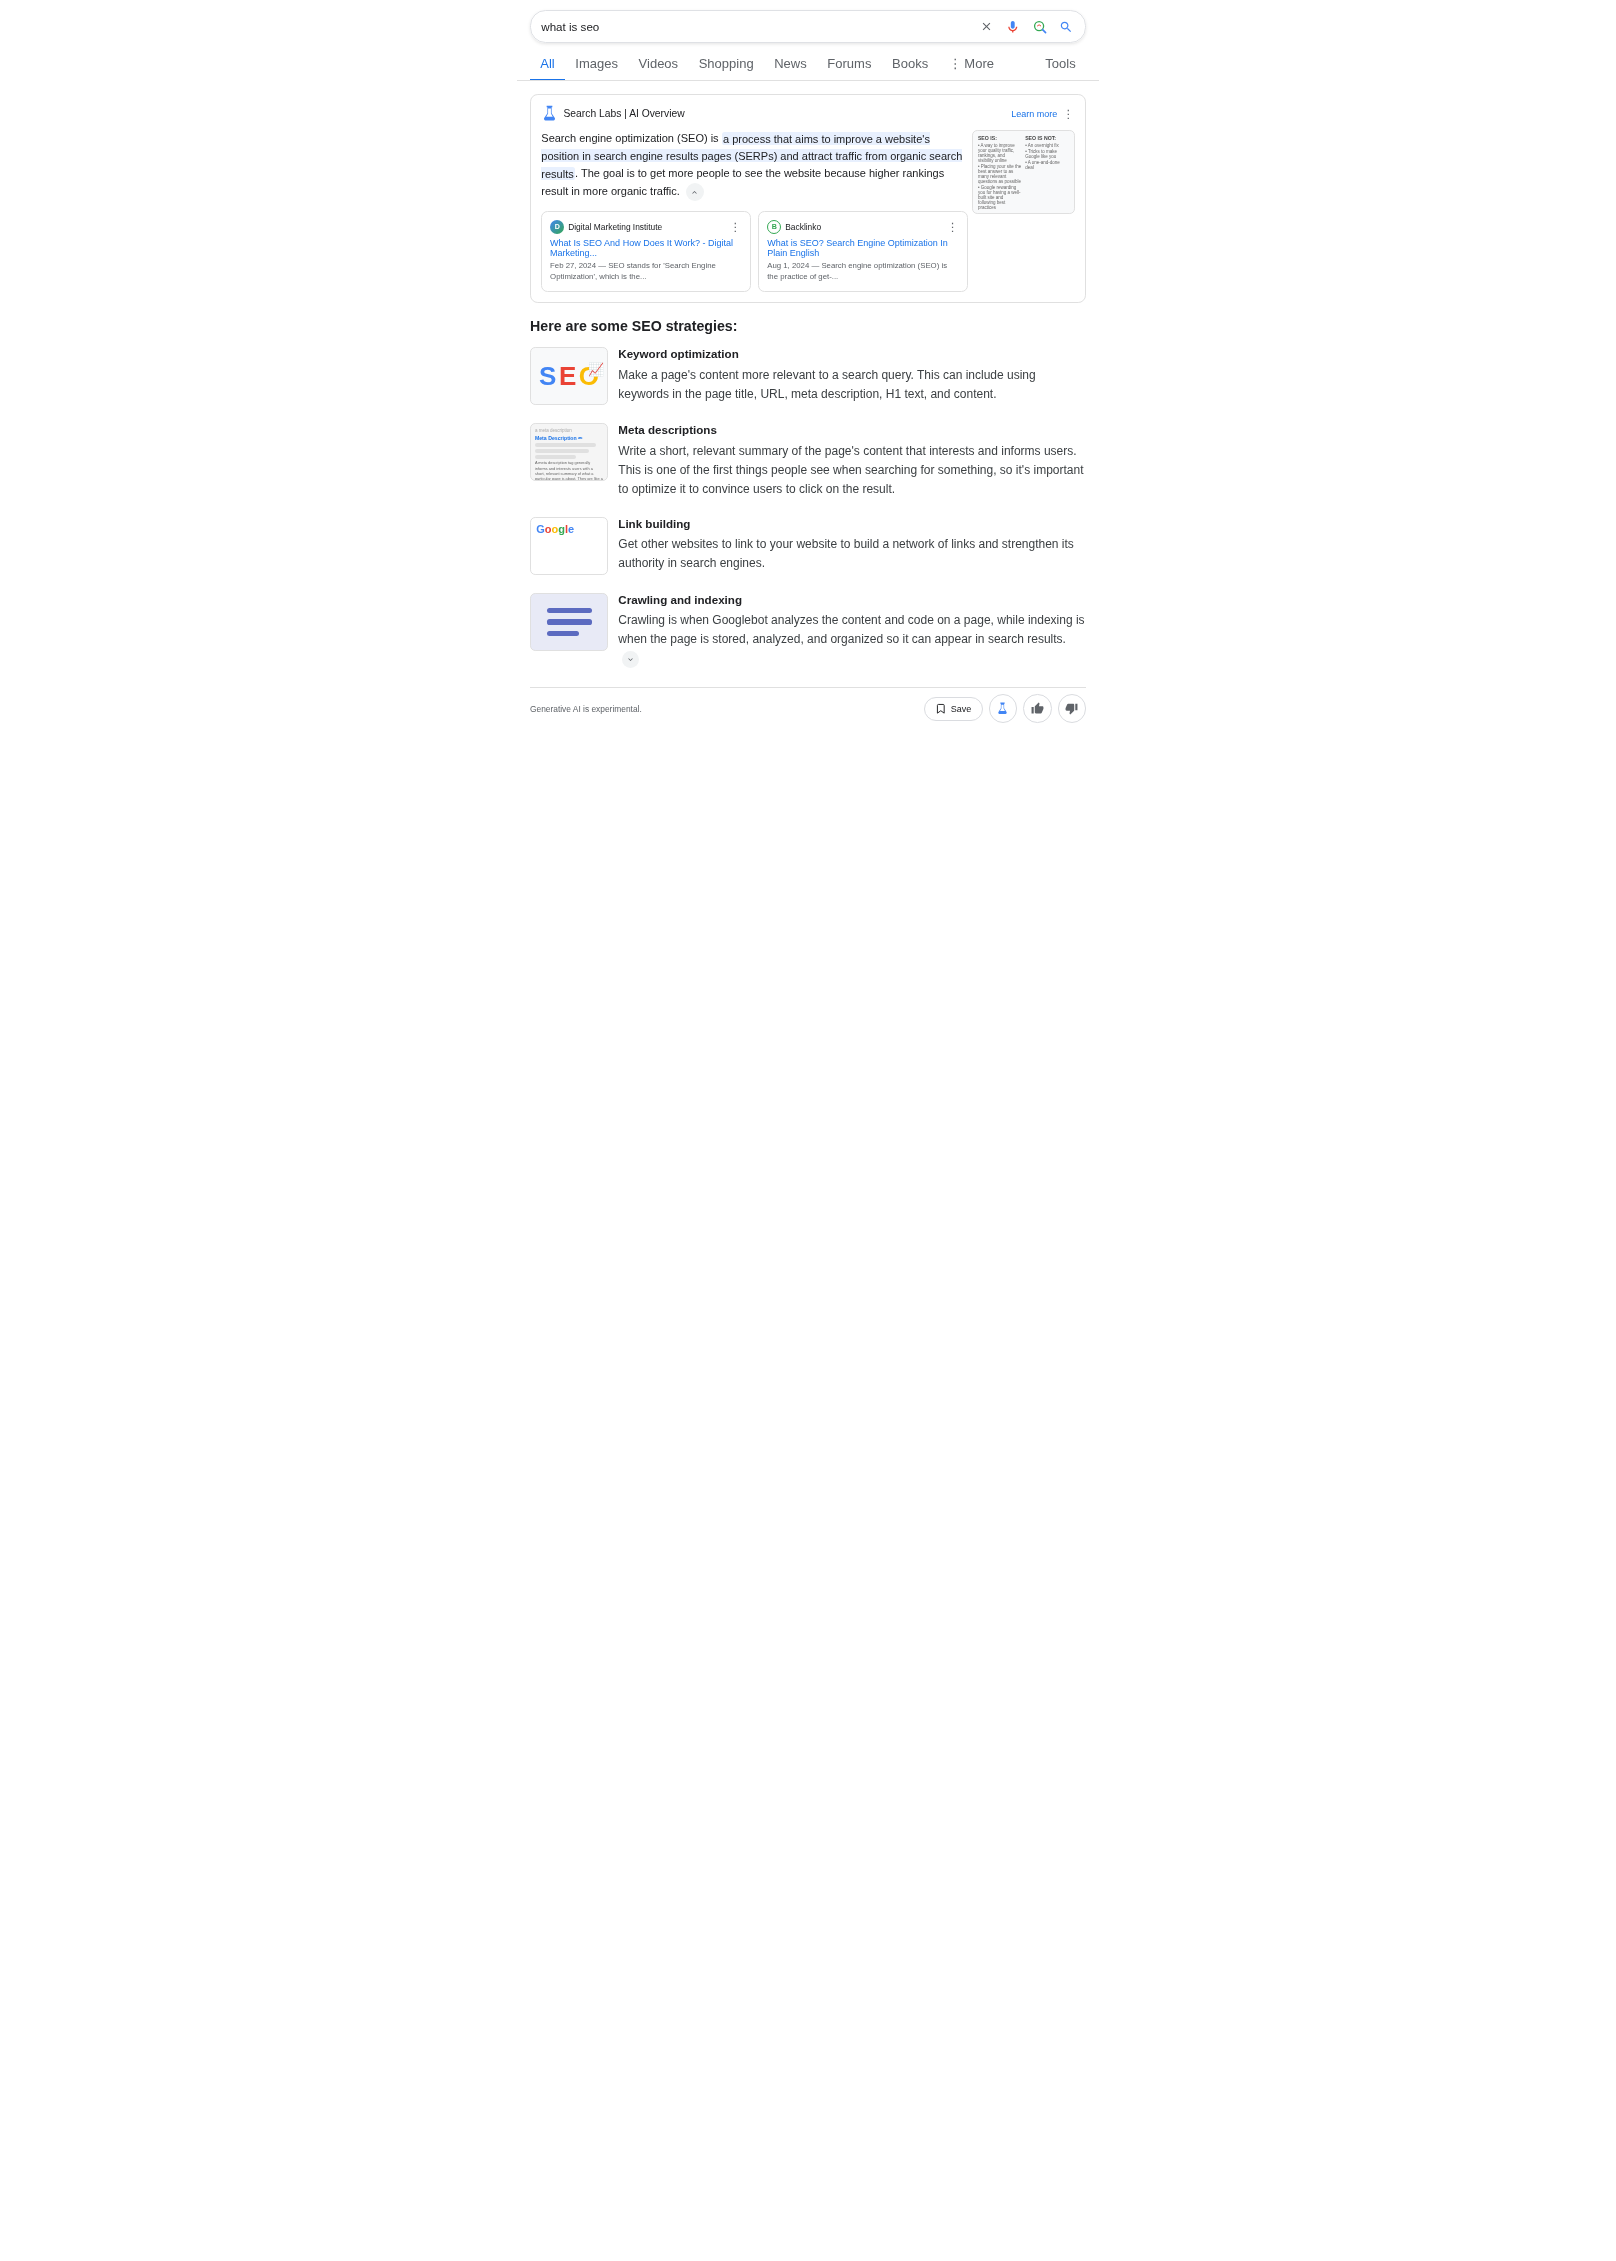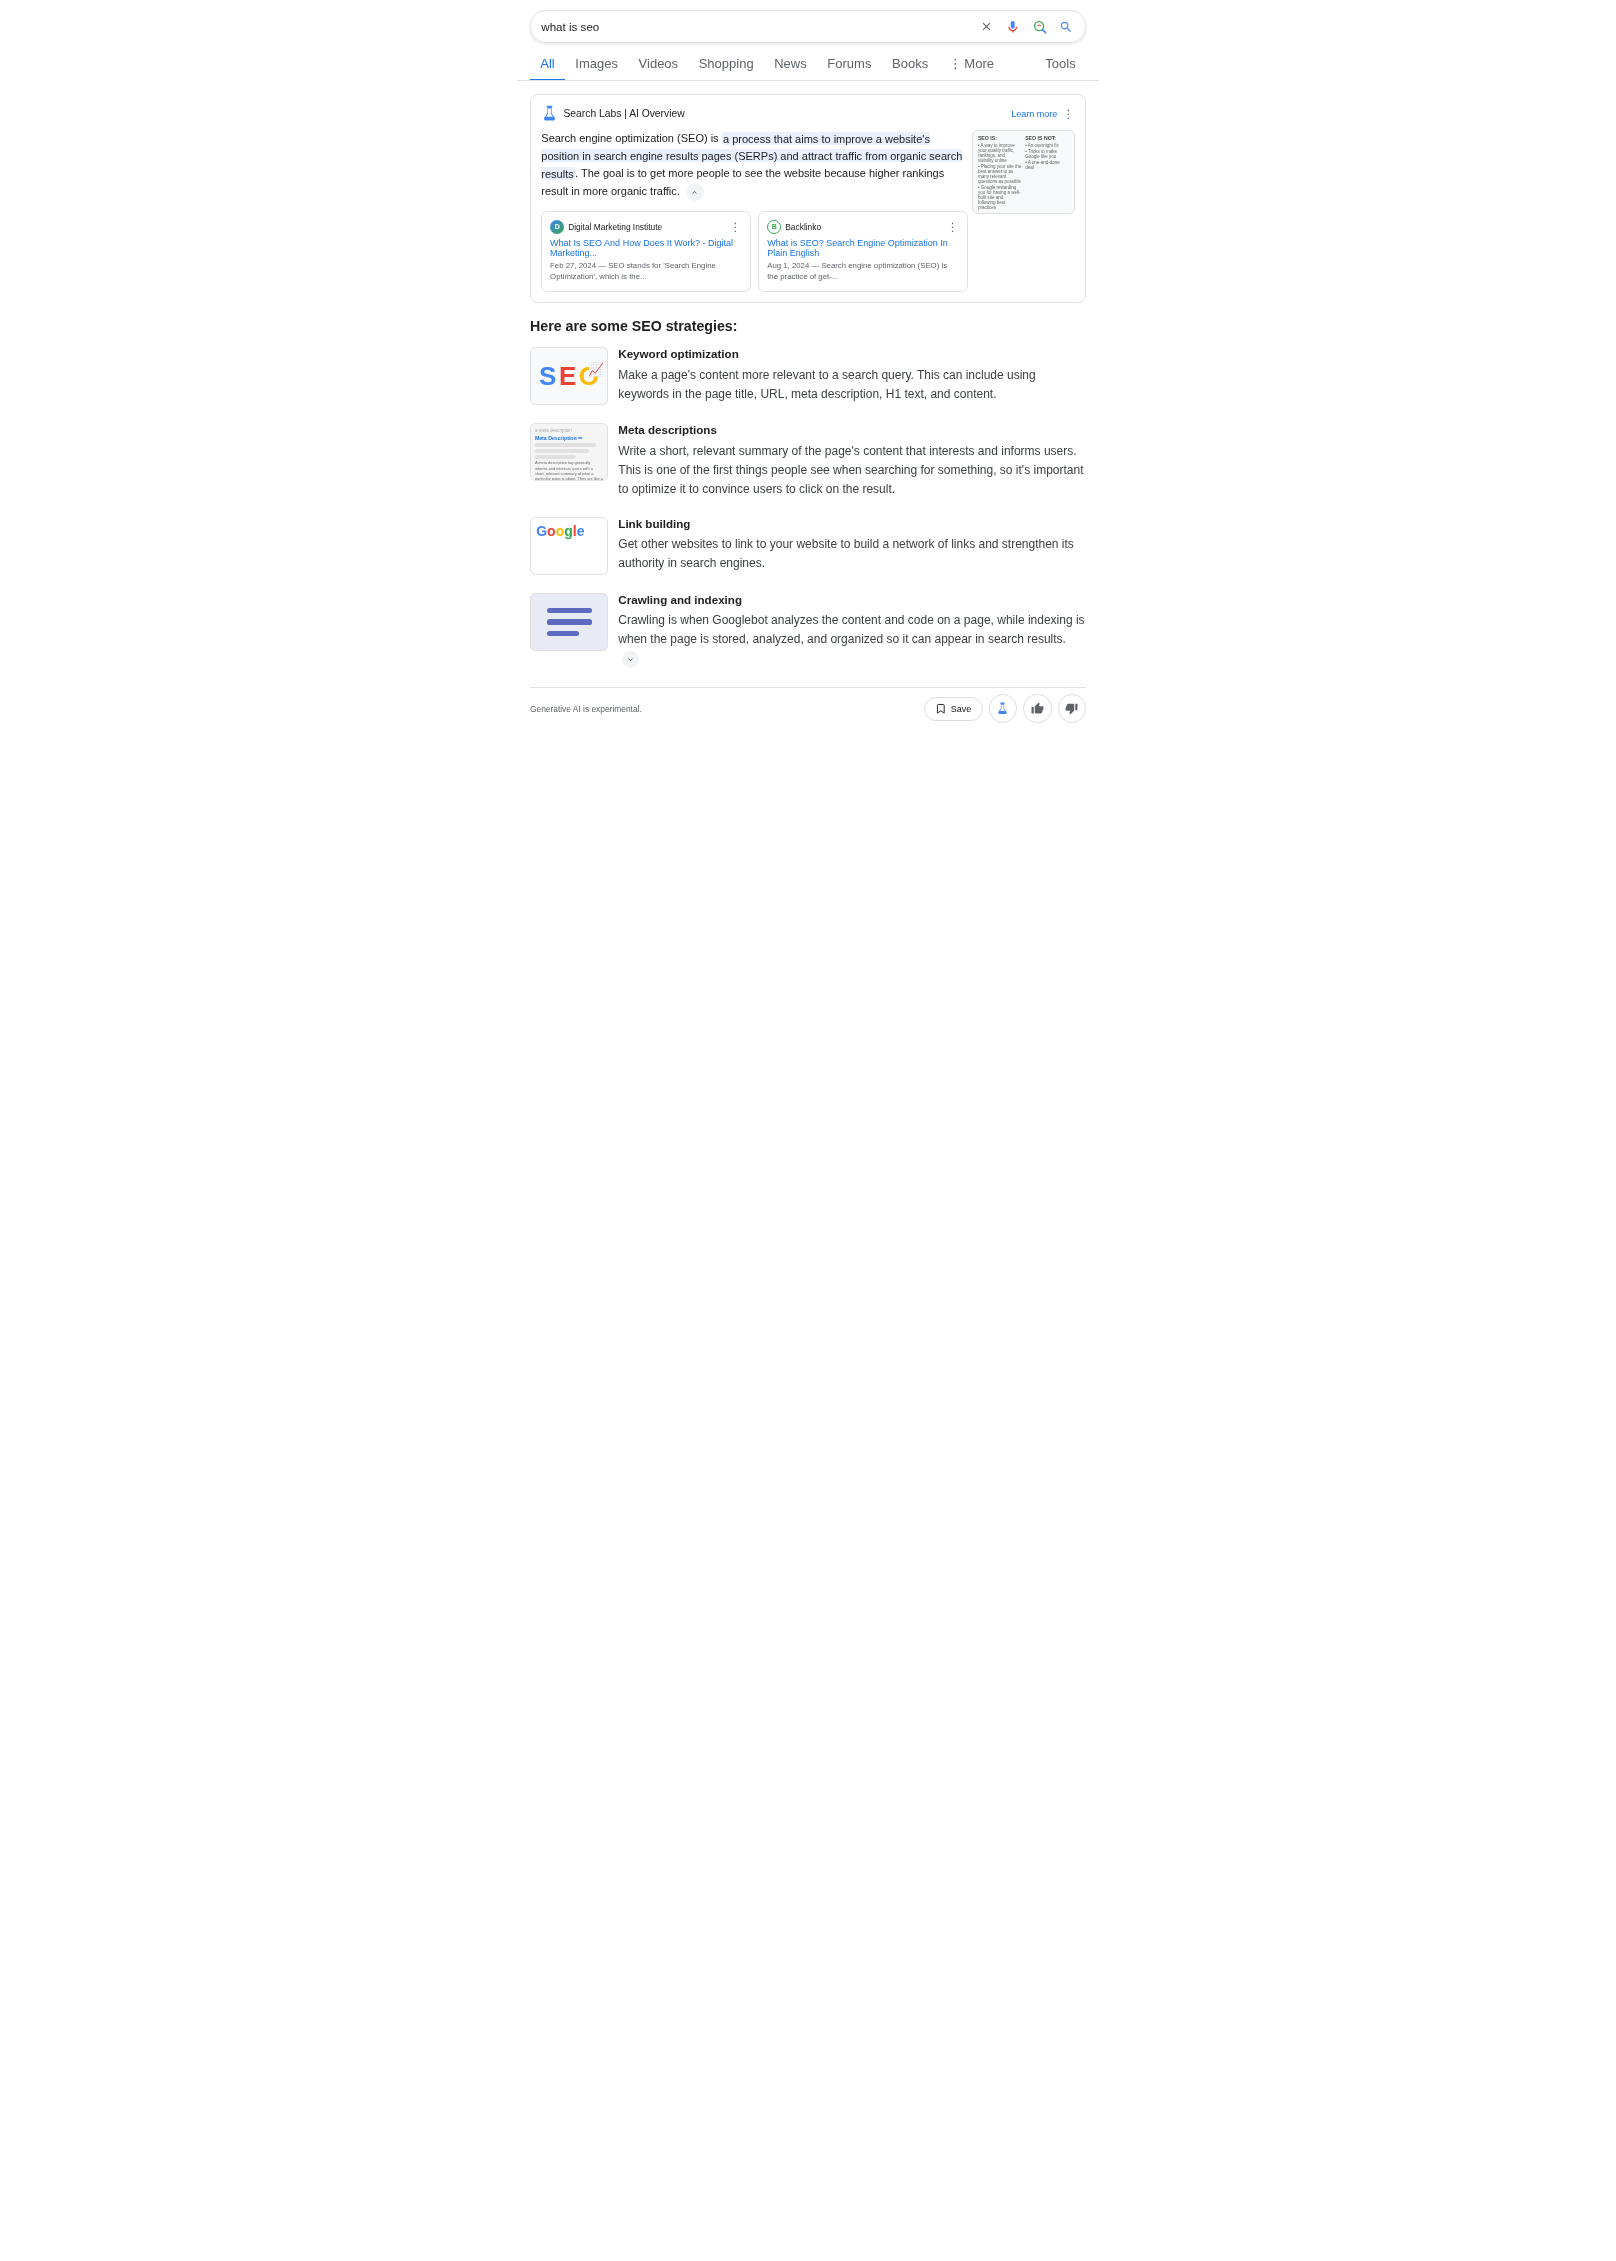"Google" .google-text { font-size: 14px -> 11px }
